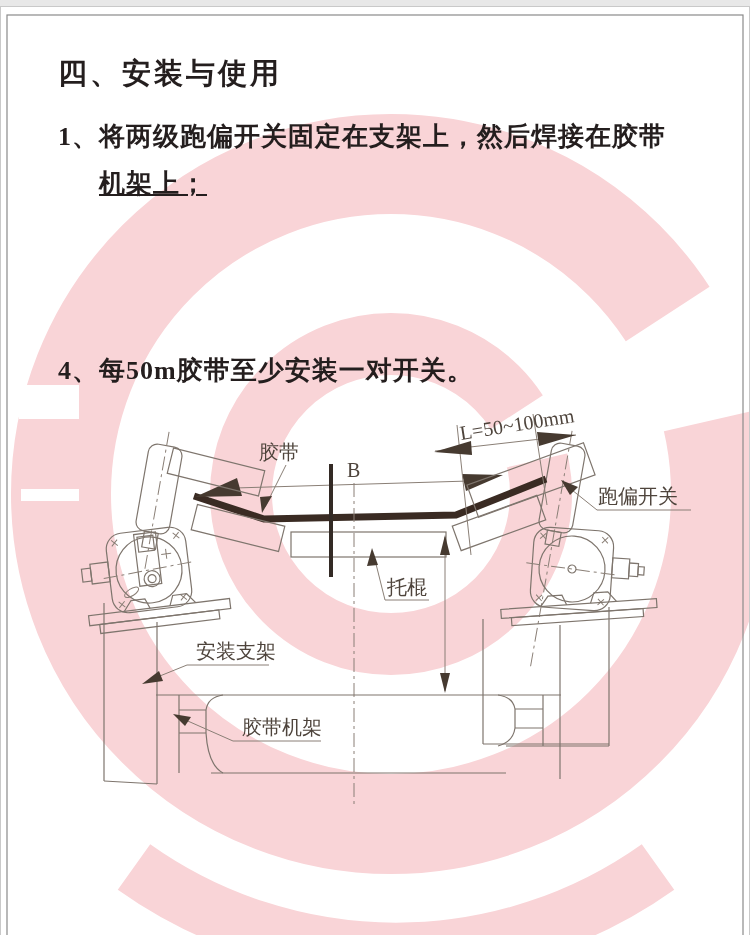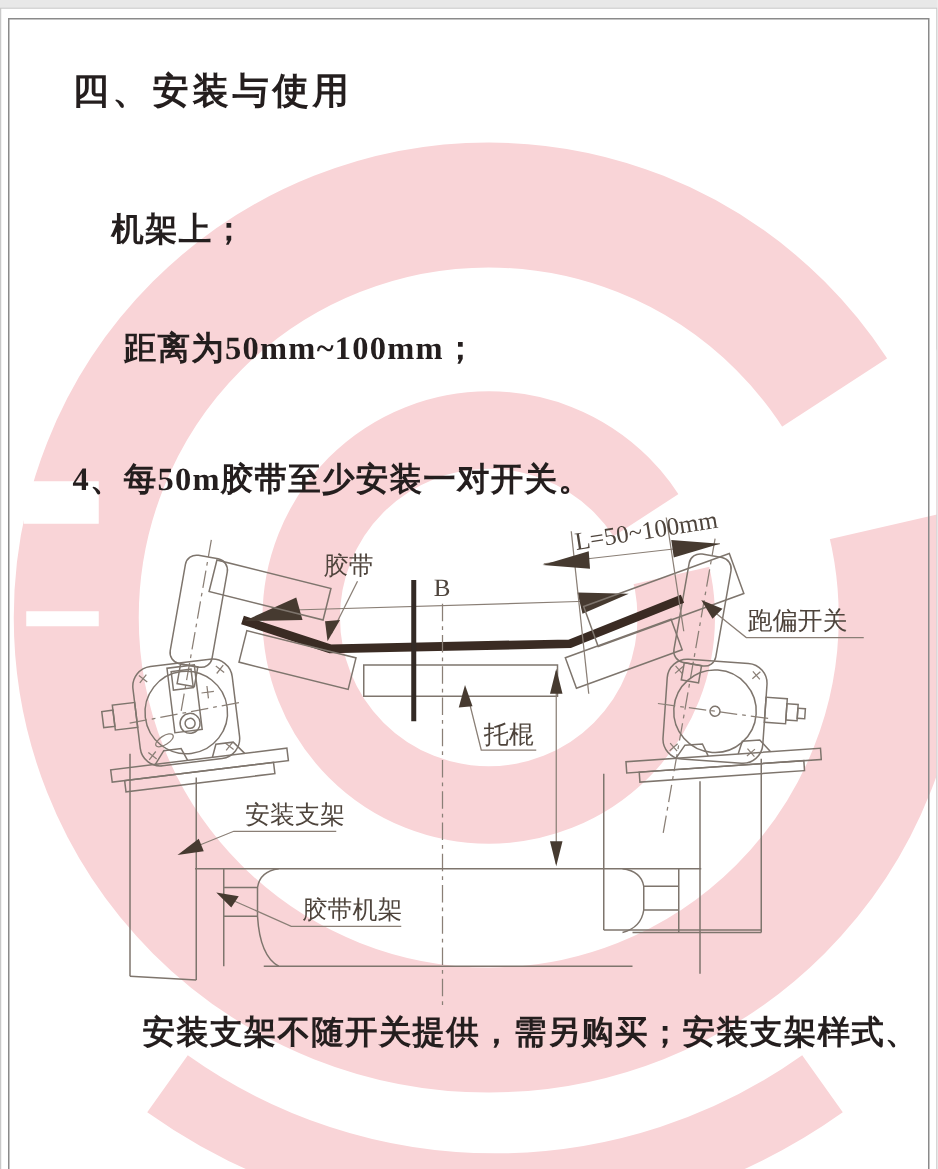"1、将两级跑偏开关固定在支架上，然后焊接在胶带" div.txt { html: none -> <div>1、将两级跑偏开关固定在支架上，然后焊接在胶带</div> }
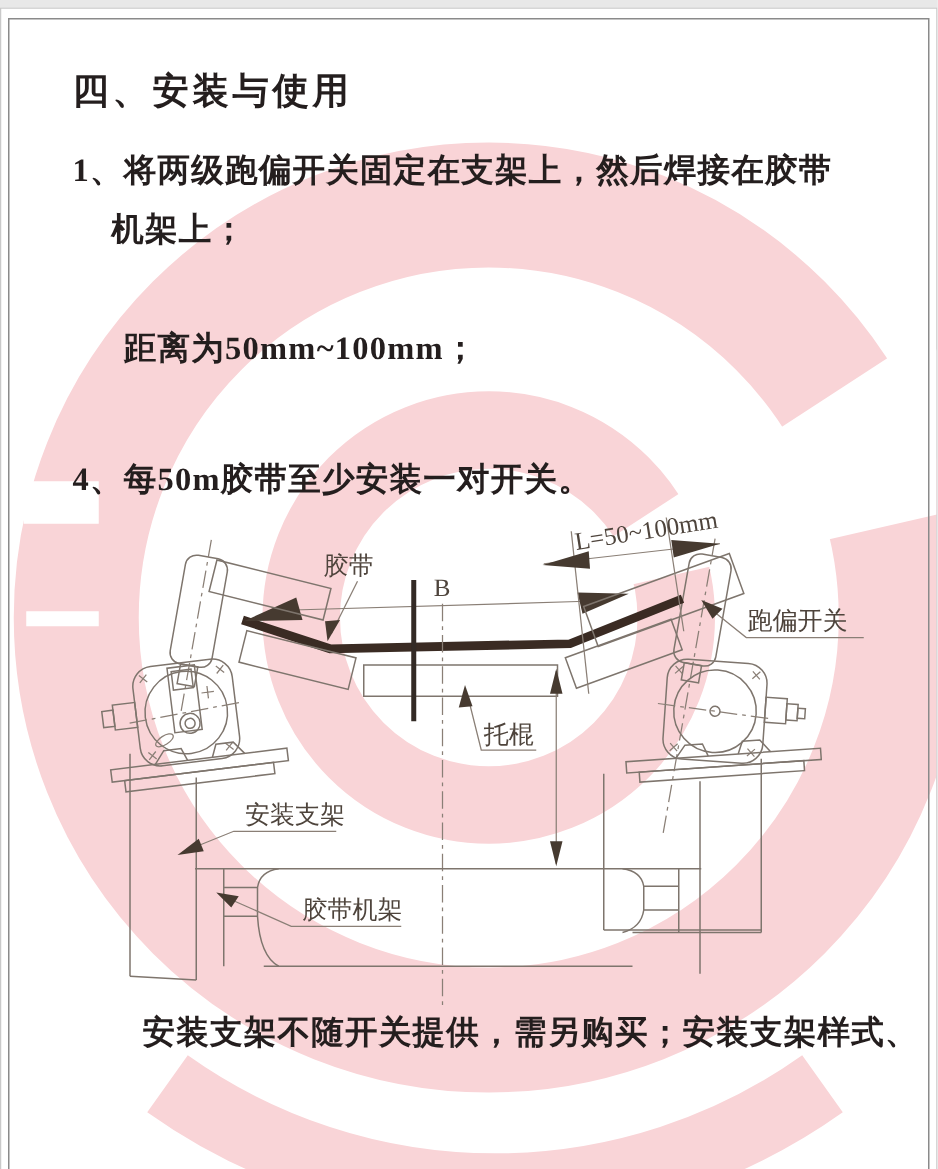"机架上；" div.txt { left: 88px -> 98px; text-decoration: none -> underline }
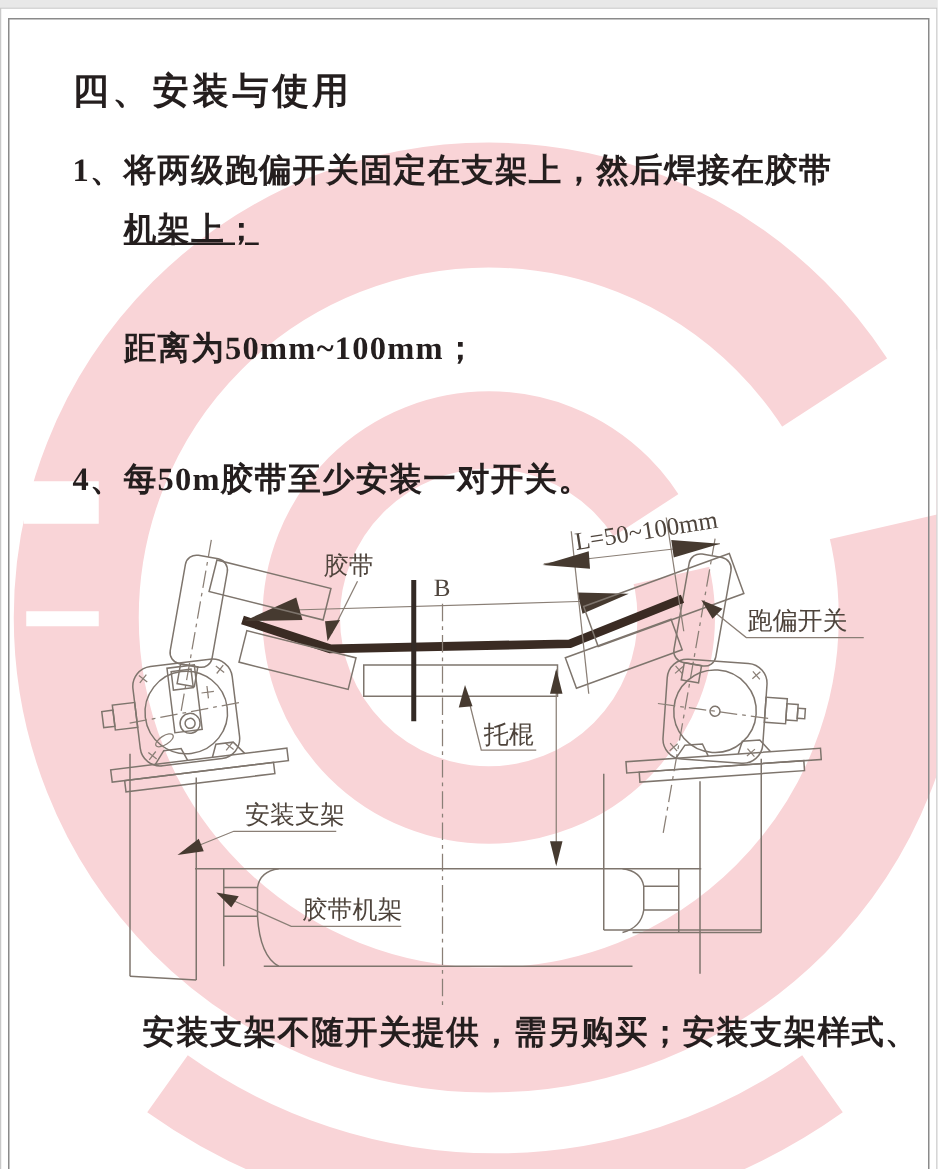"距离为50mm~100mm；" div.txt { html: <div>距离为50mm~100mm；</div> -> none }
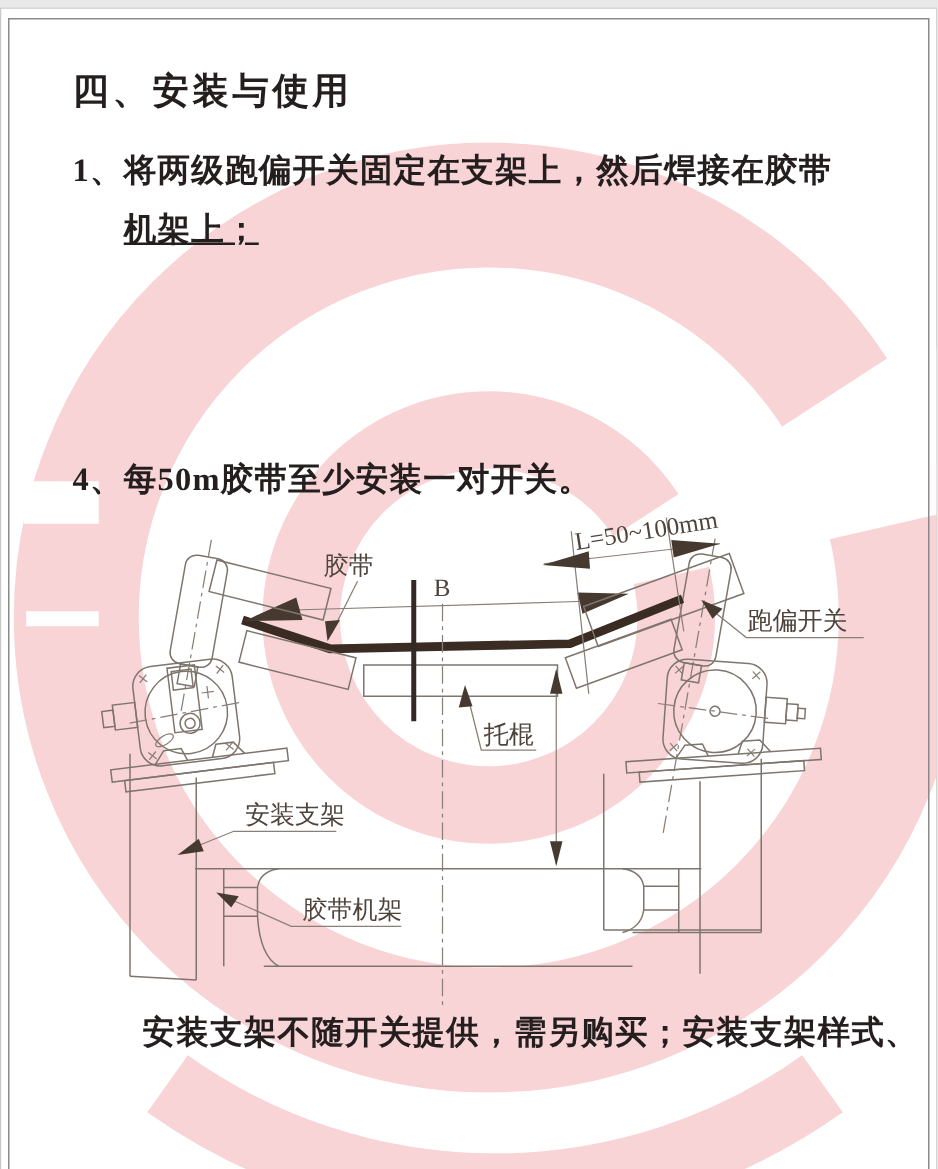"4、每50m胶带至少安装一对开关。" div.txt { top: 362px -> 349px }
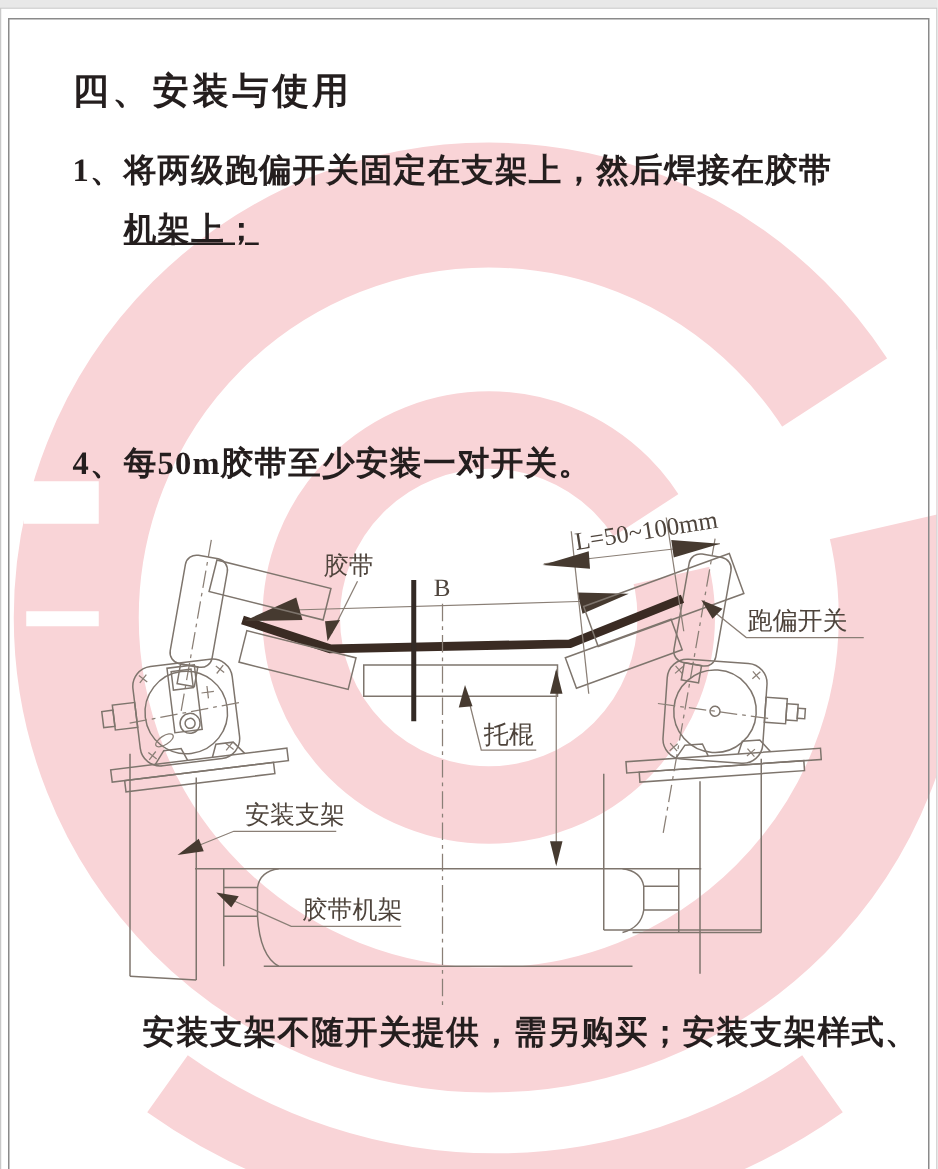"安装支架不随开关提供，需另购买；安装支架样式、" div.txt { html: <div>安装支架不随开关提供，需另购买；安装支架样式、</div> -> none }
